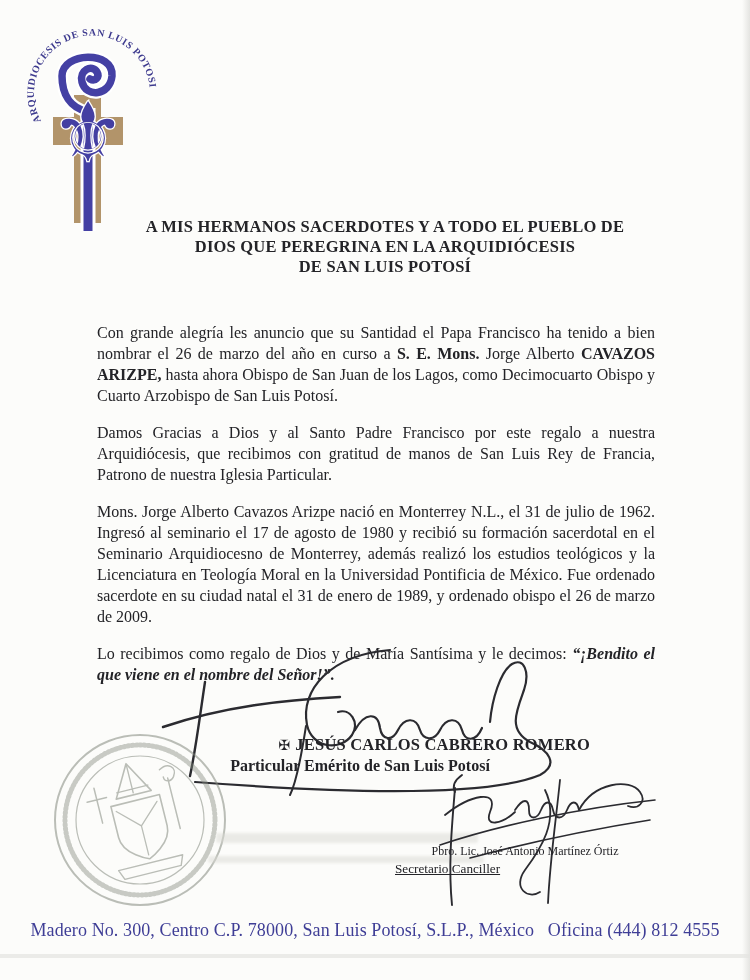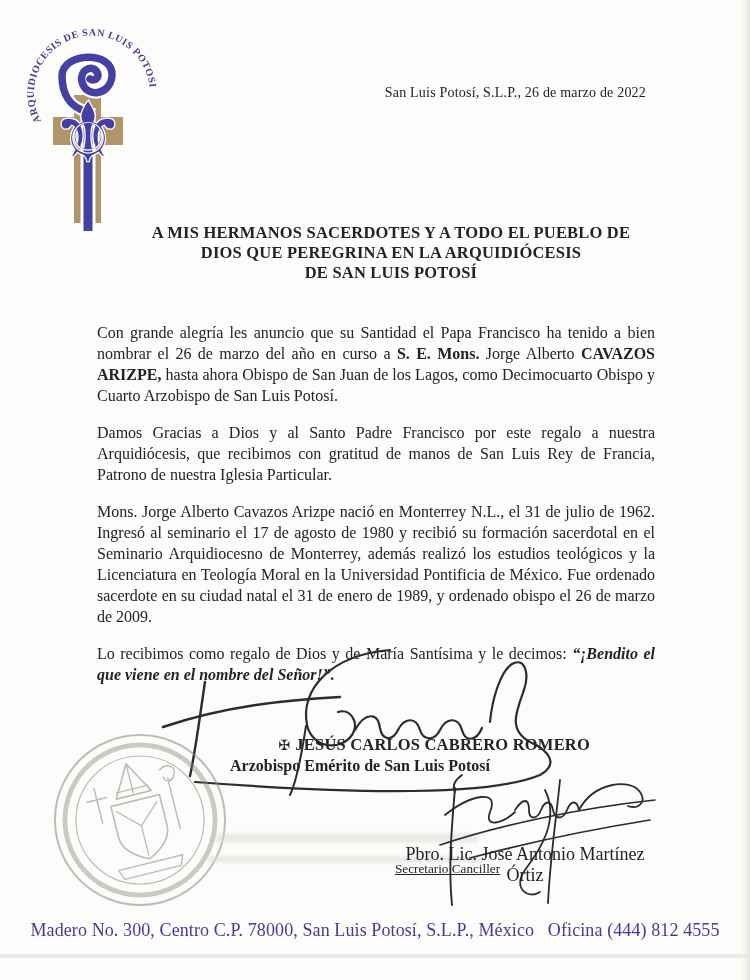"San Luis Potosí, S.L.P., 26" div.date { html: <div>San Luis Potosí, S.L.P., 26 de marzo de 2022</div> -> none }
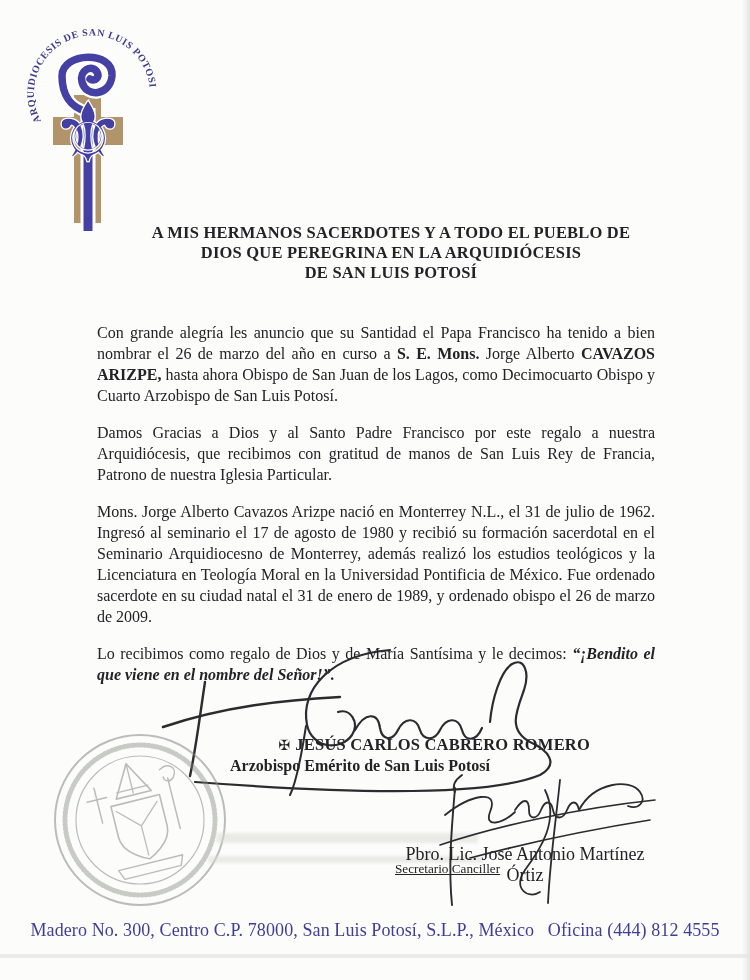"A MIS HERMANOS SACERDOTES Y" .headline { margin: 16px -> 10px }
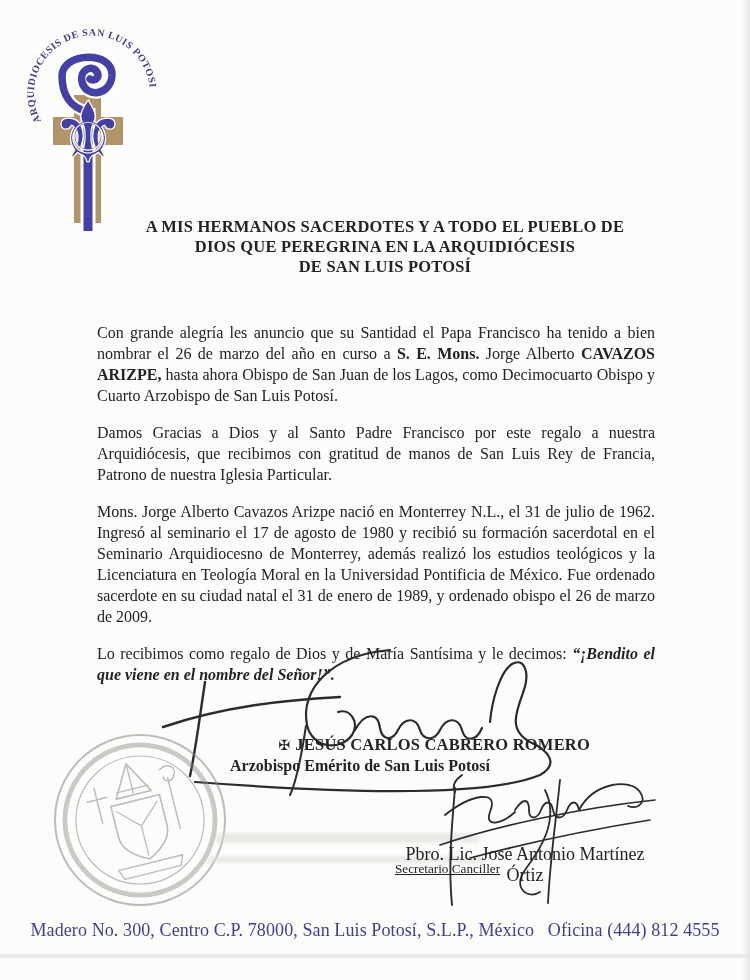"Arzobispo Emérito de San Luis" div.sig-title { text: Arzobispo -> Particular }
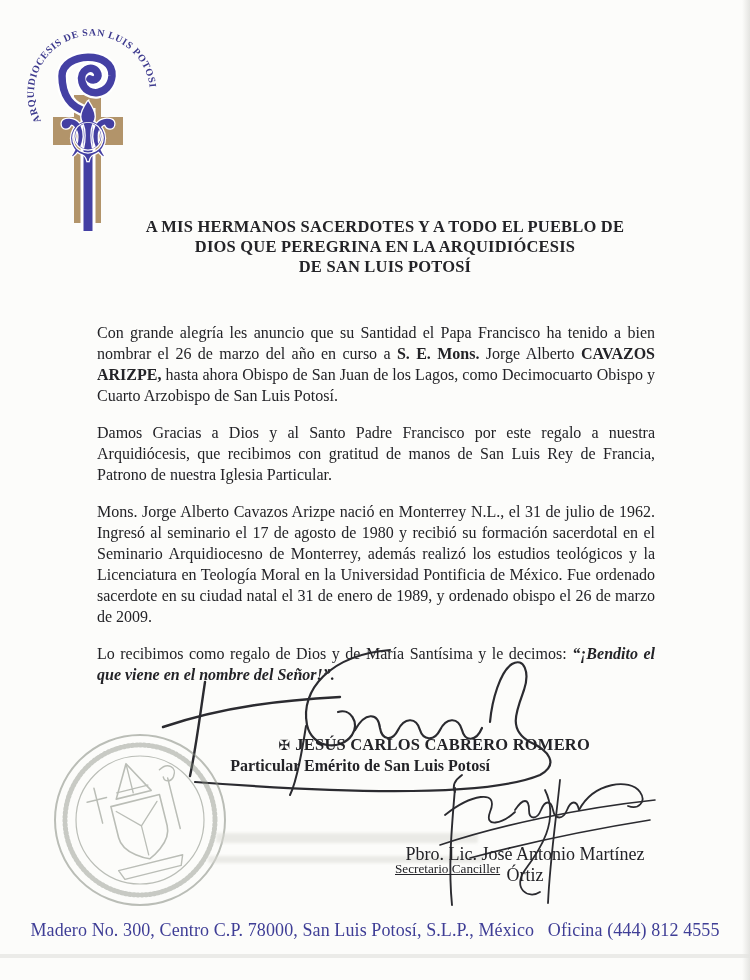"Pbro. Lic. José Antonio Martínez" .sec-name { font-size: 18px -> 12px }
